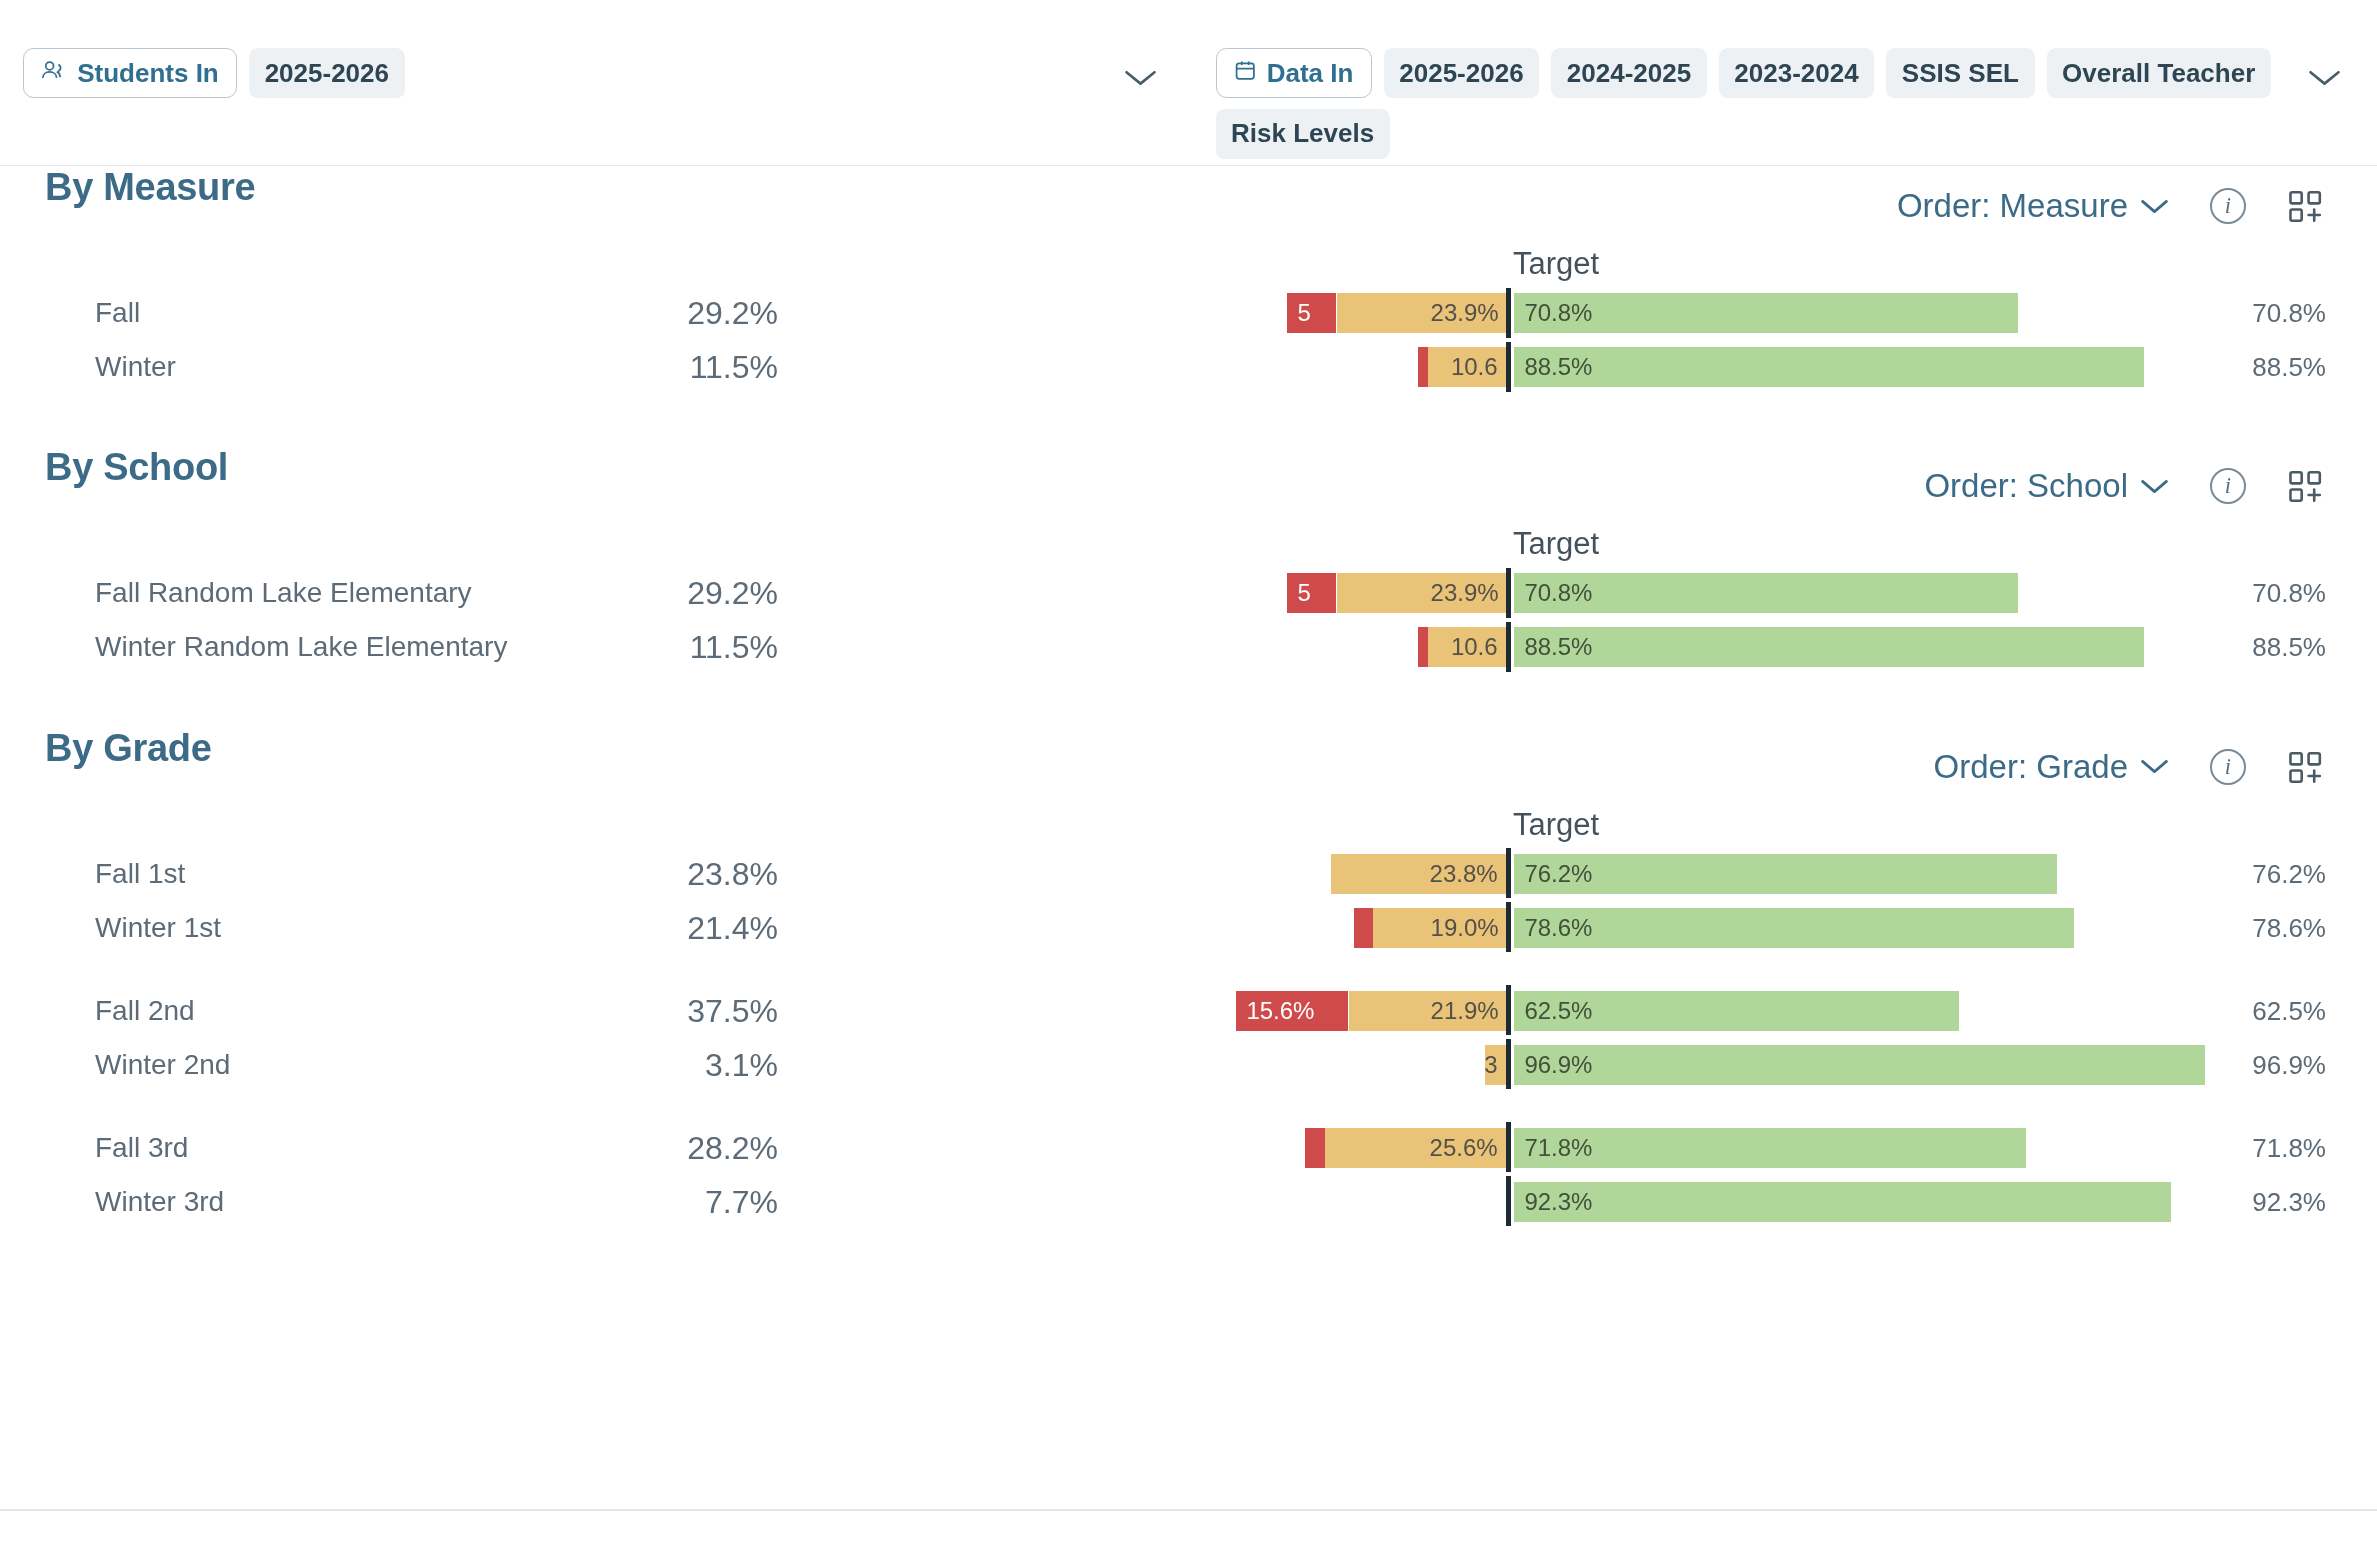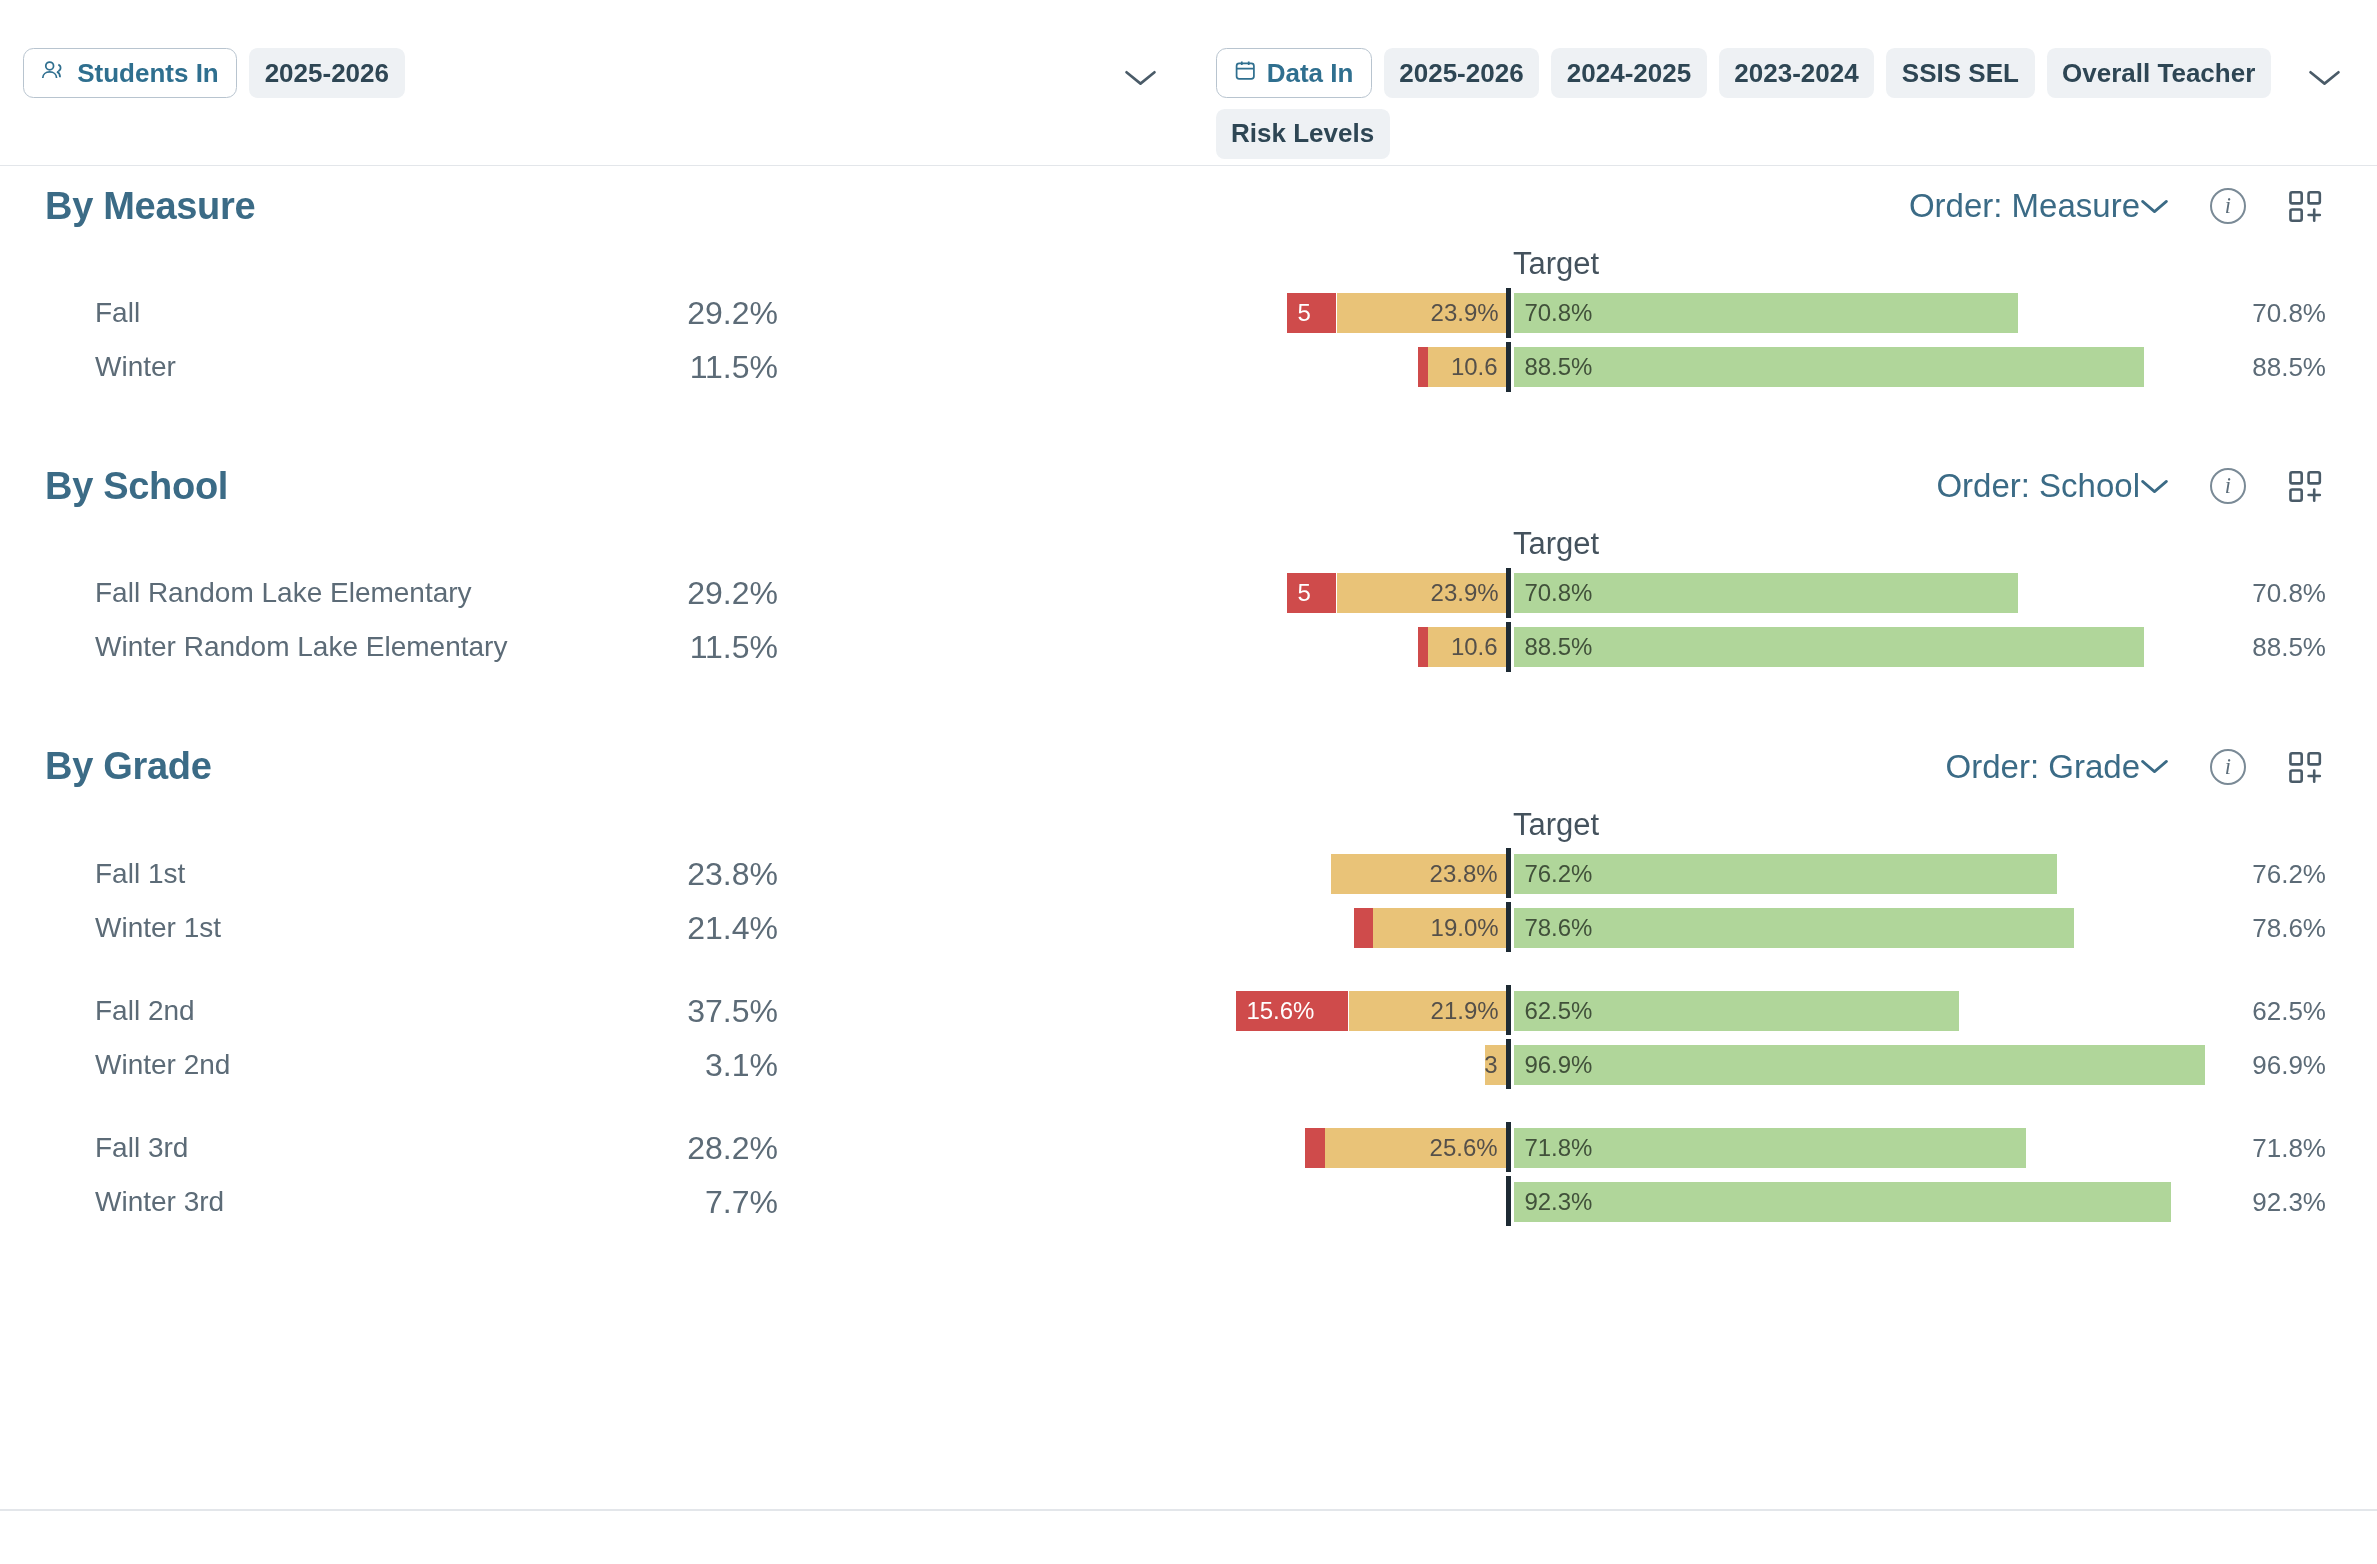"By Measure" .section-head { align-items: center -> none }
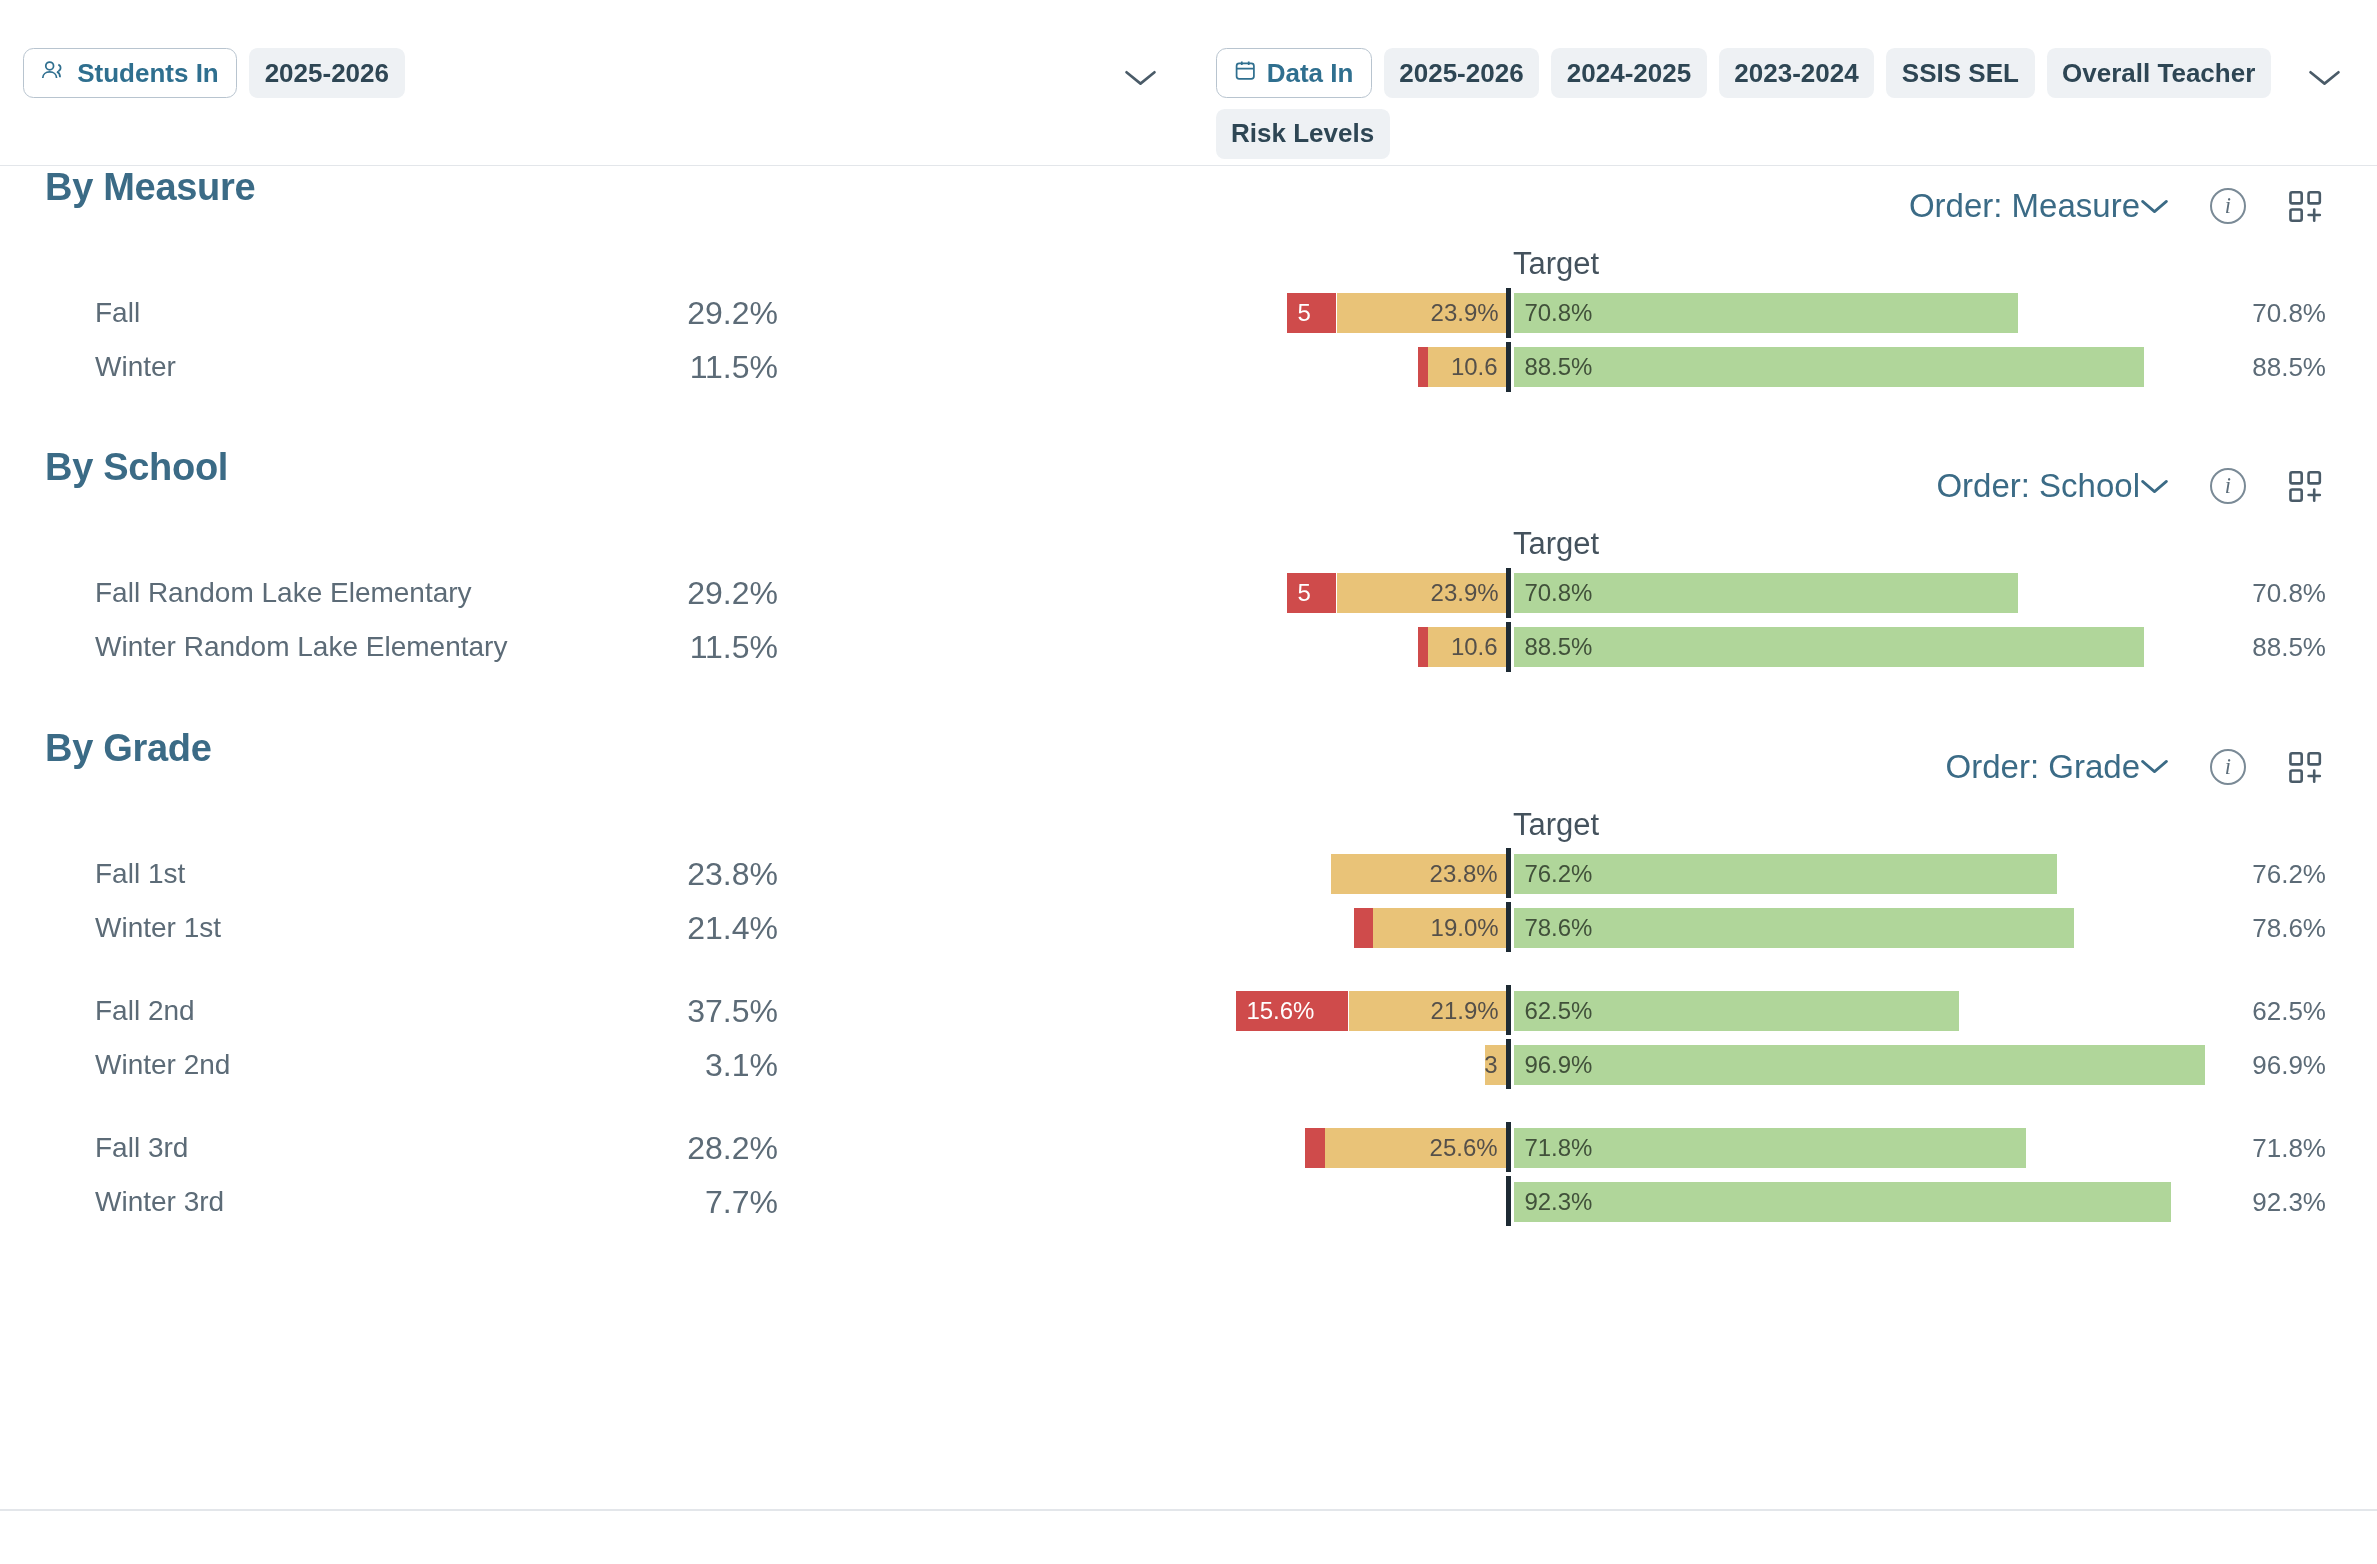"Order: Measure" .order-ctl { gap: none -> 12px }
